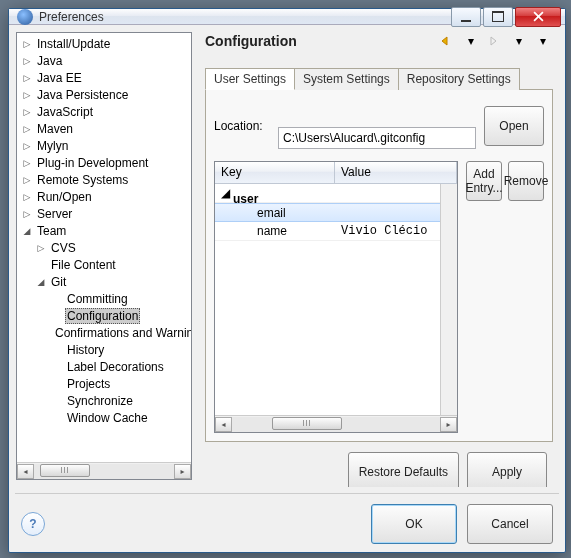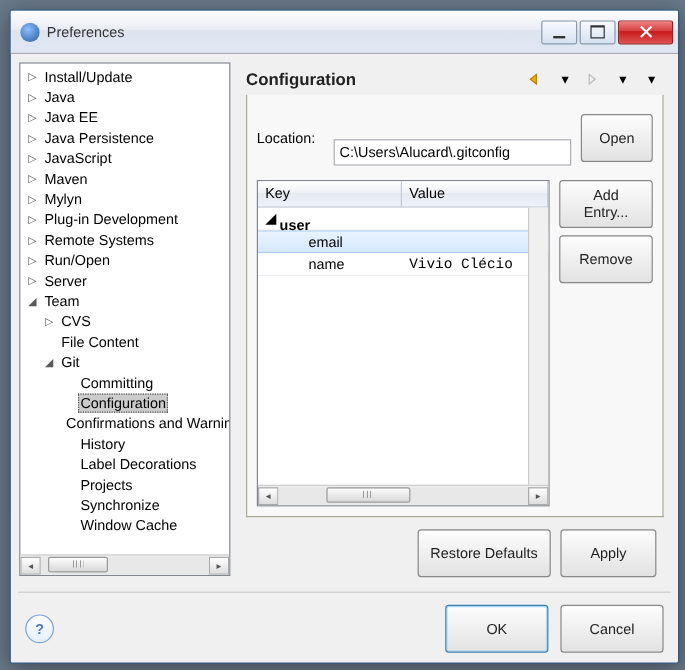"Preferences" .titlebar { height: 36px -> 16px }
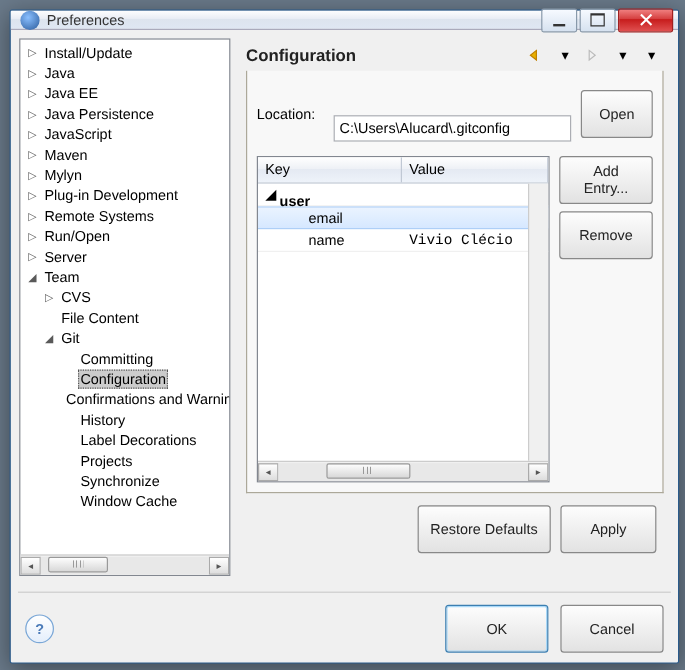"User Settings" div.tabs { html: none -> <div> <div>User Settings</div> <div>System Settings</div> <div>Repository Settings</div> </div> }
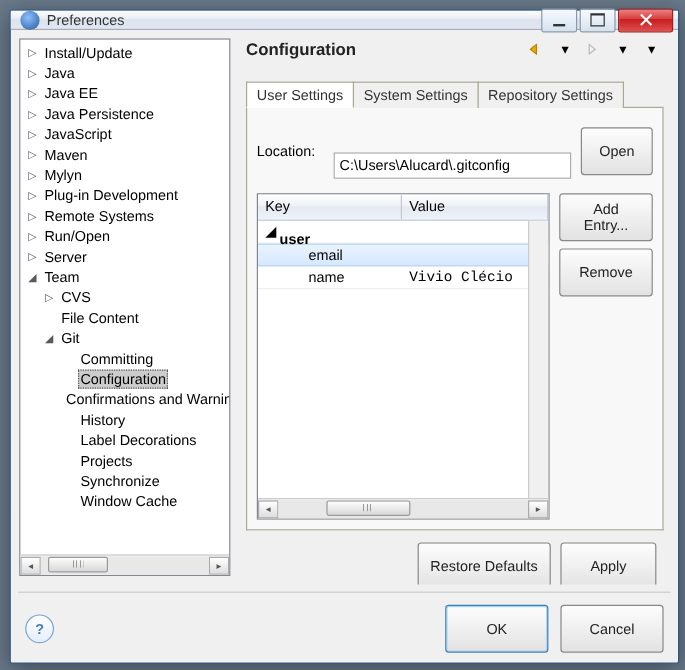"Add Entry..." .sidebtns { flex-direction: column -> row }
